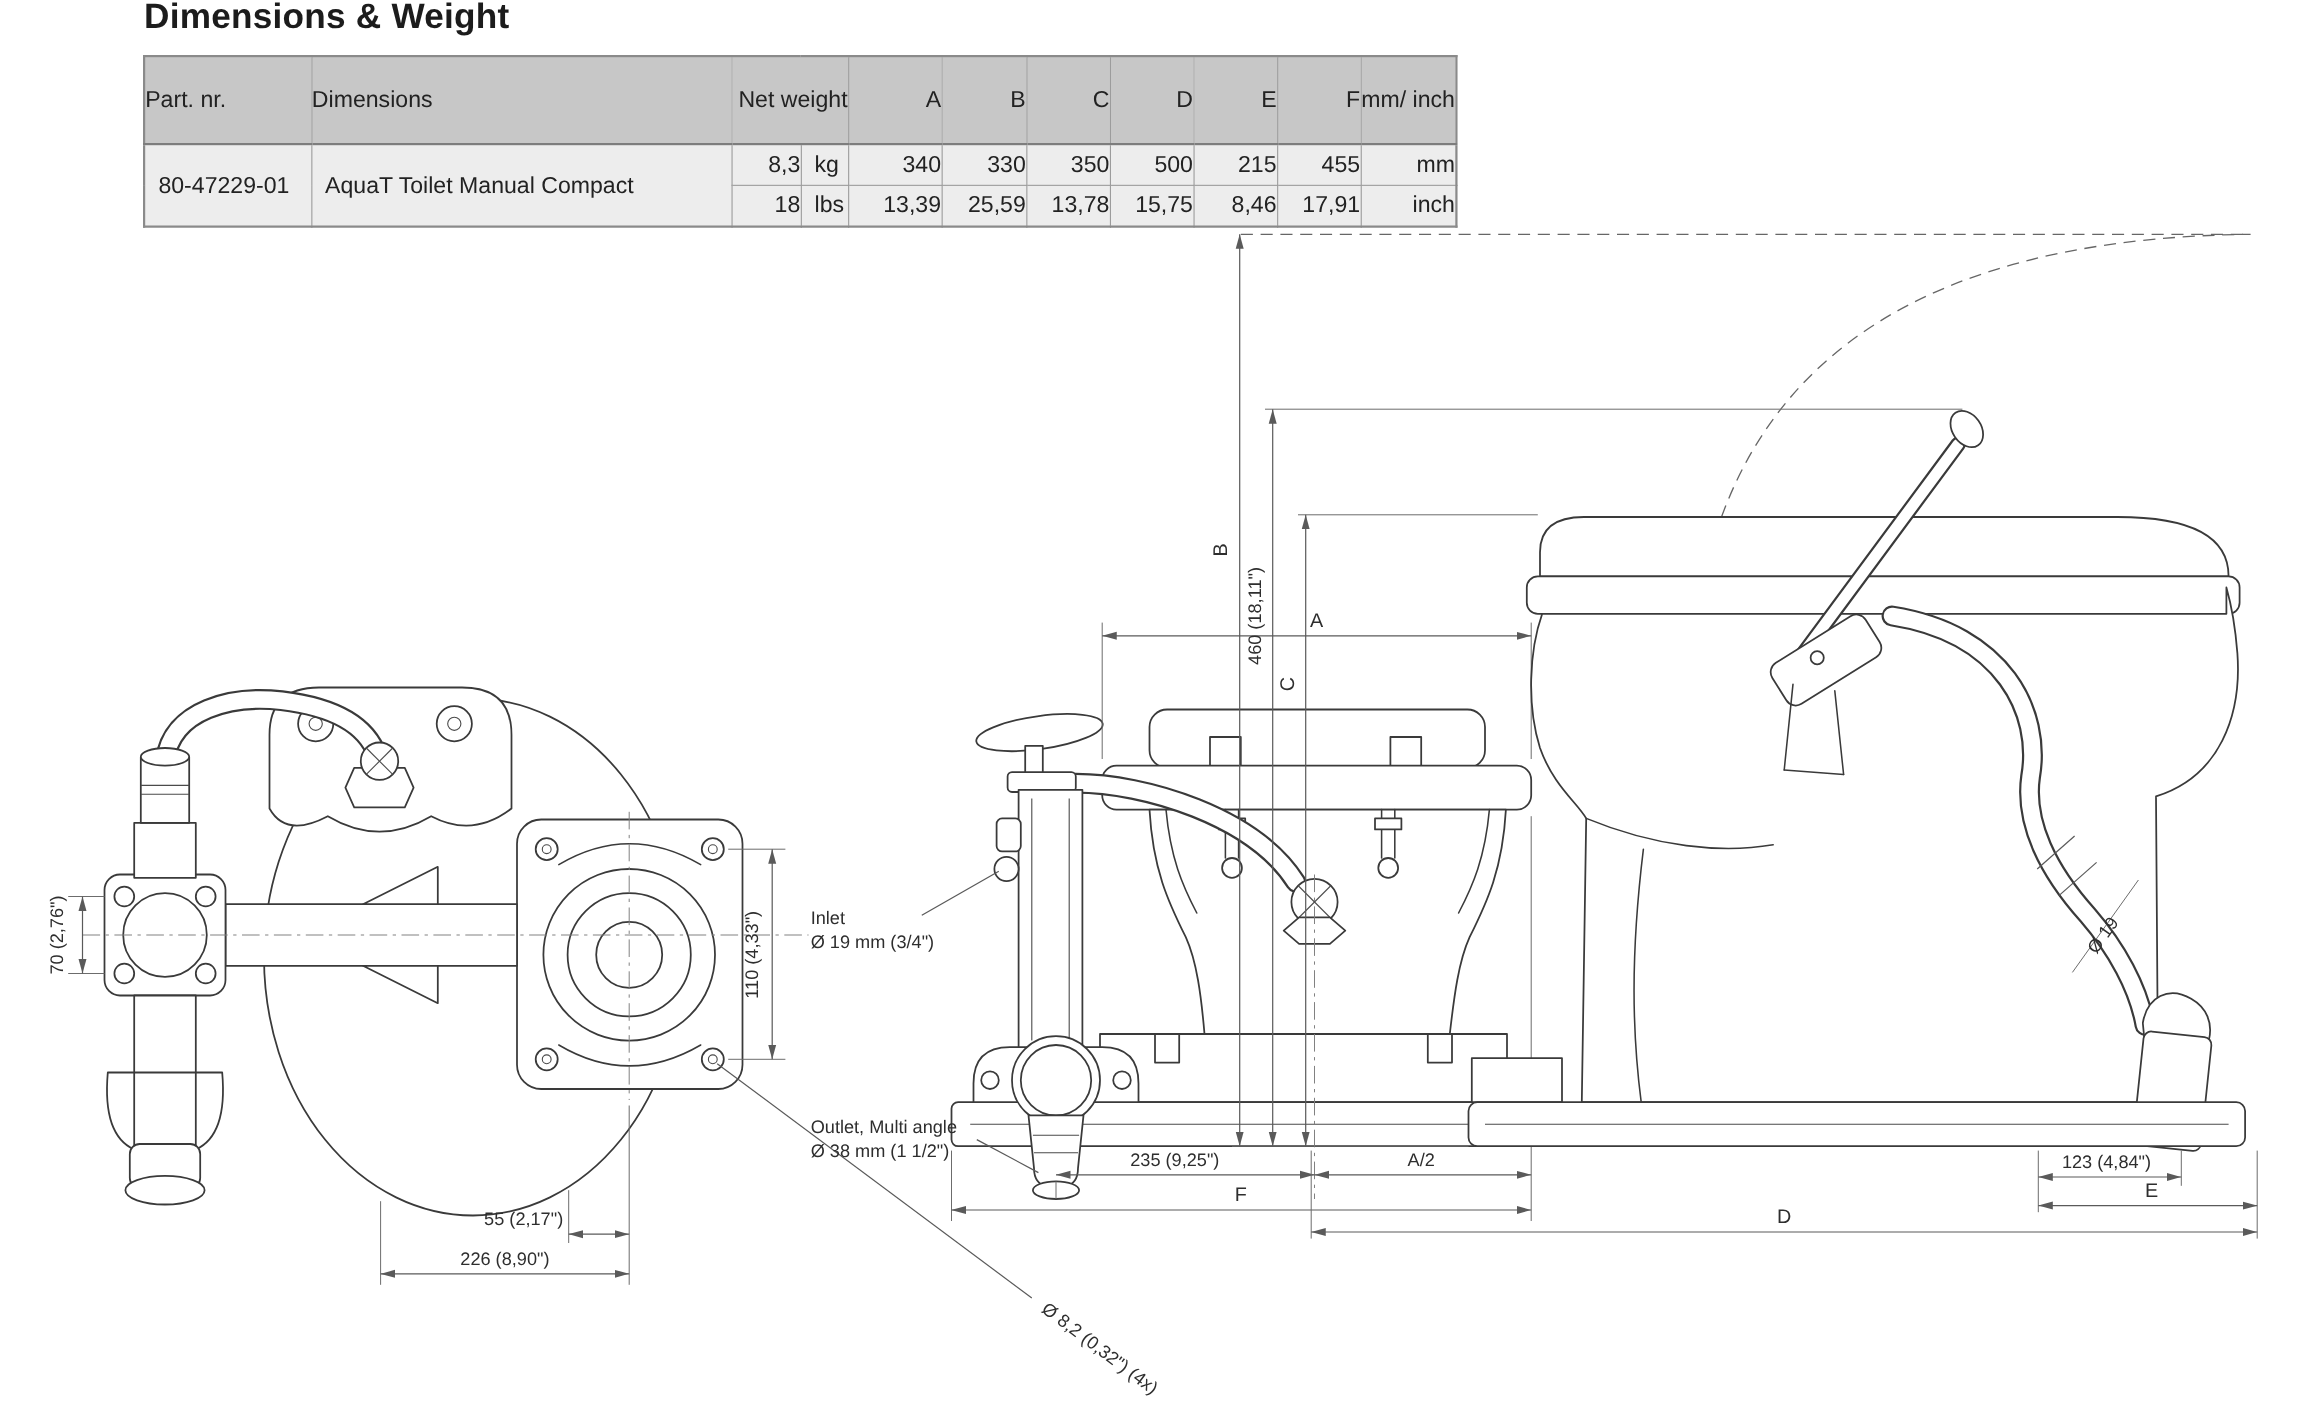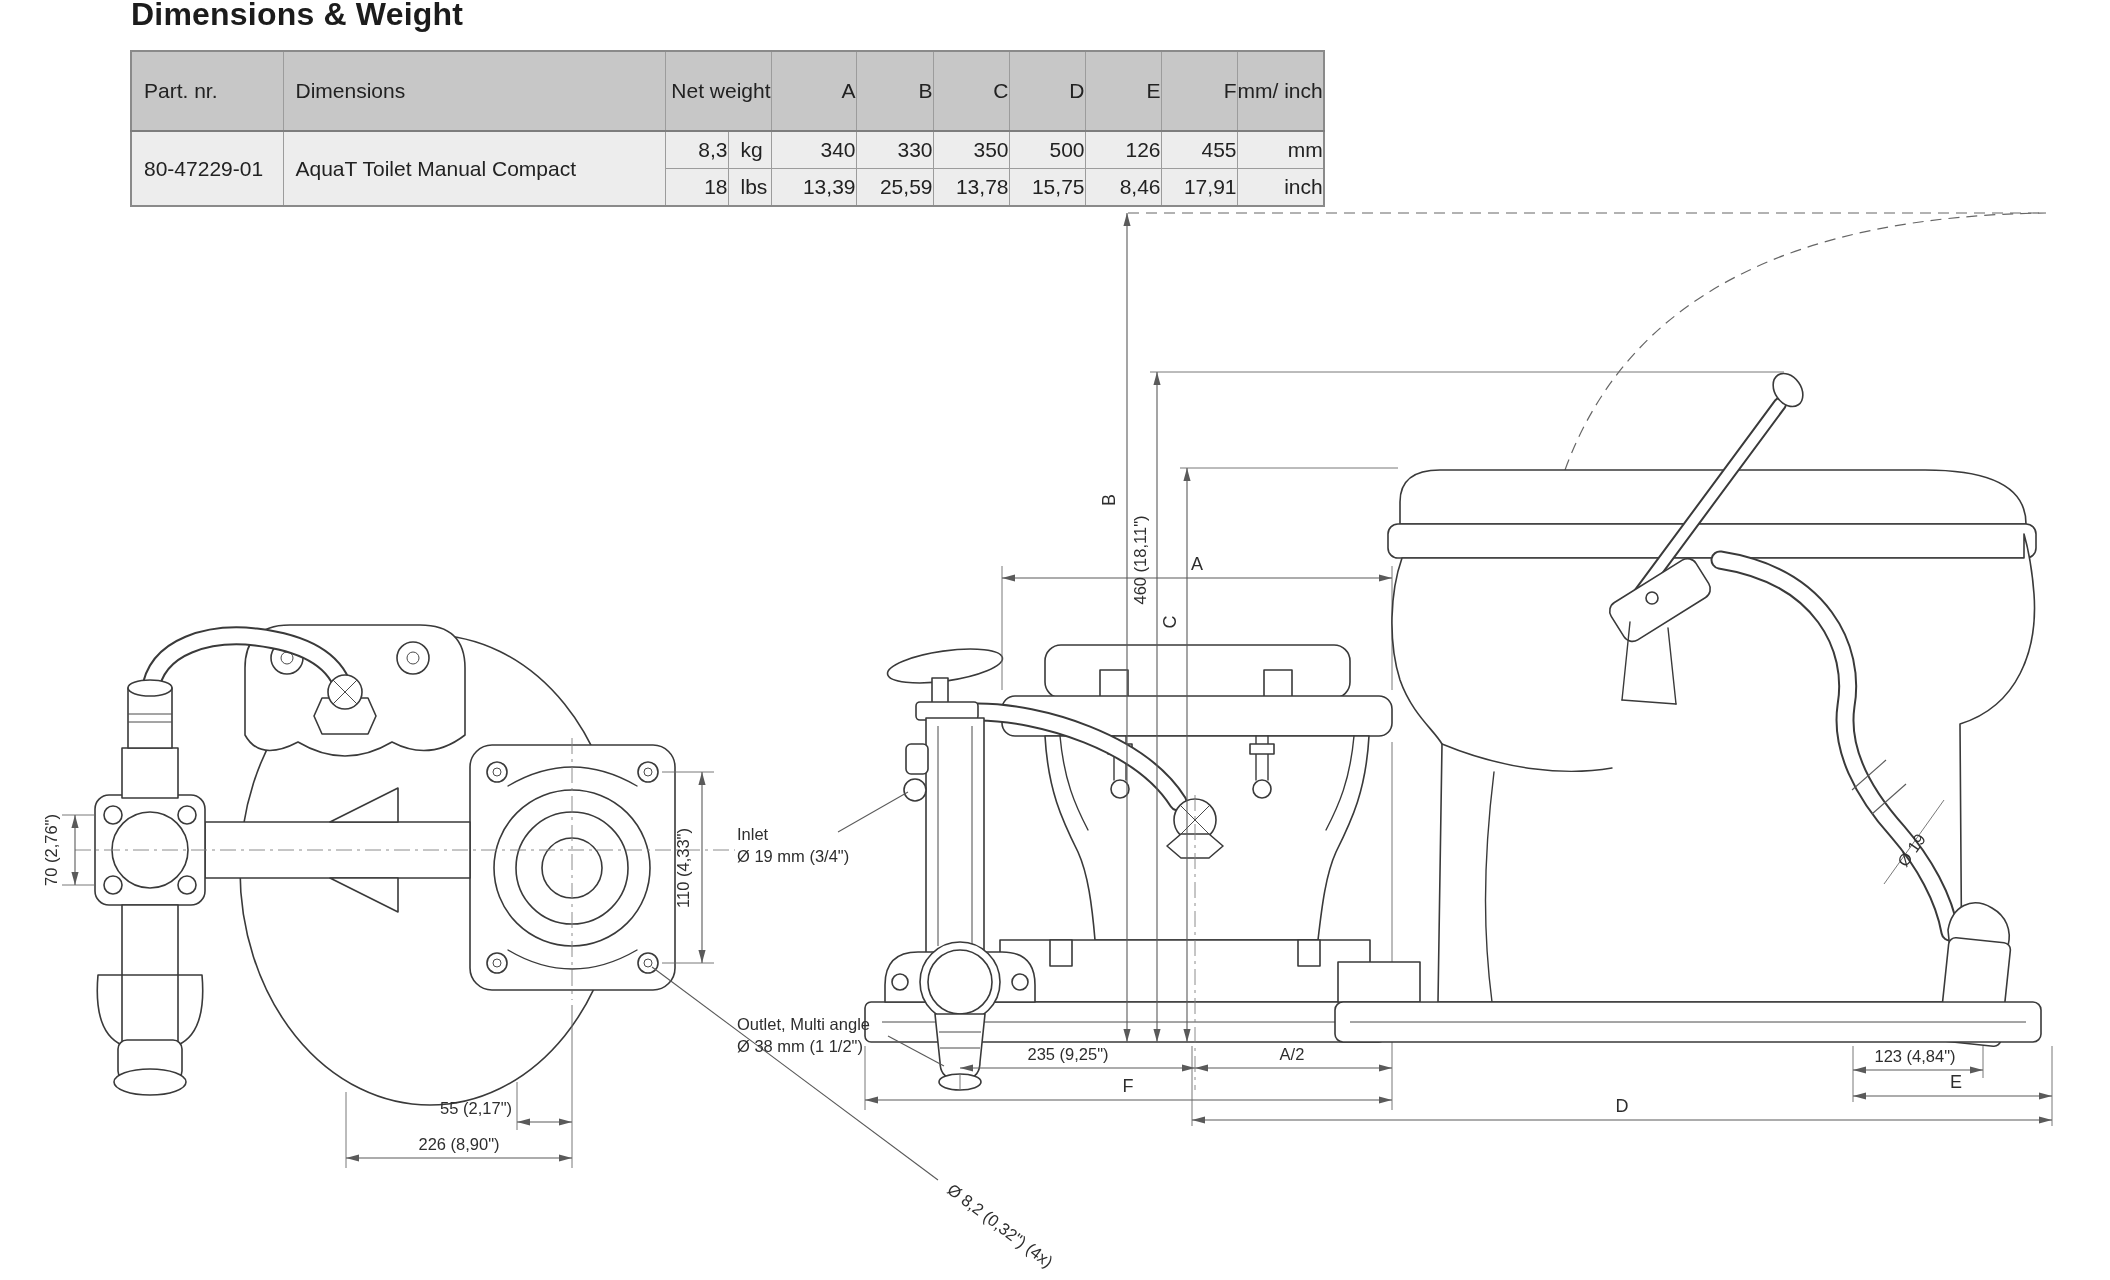"Part. nr." table.dims thead th.lft { padding-left: 12px -> none }
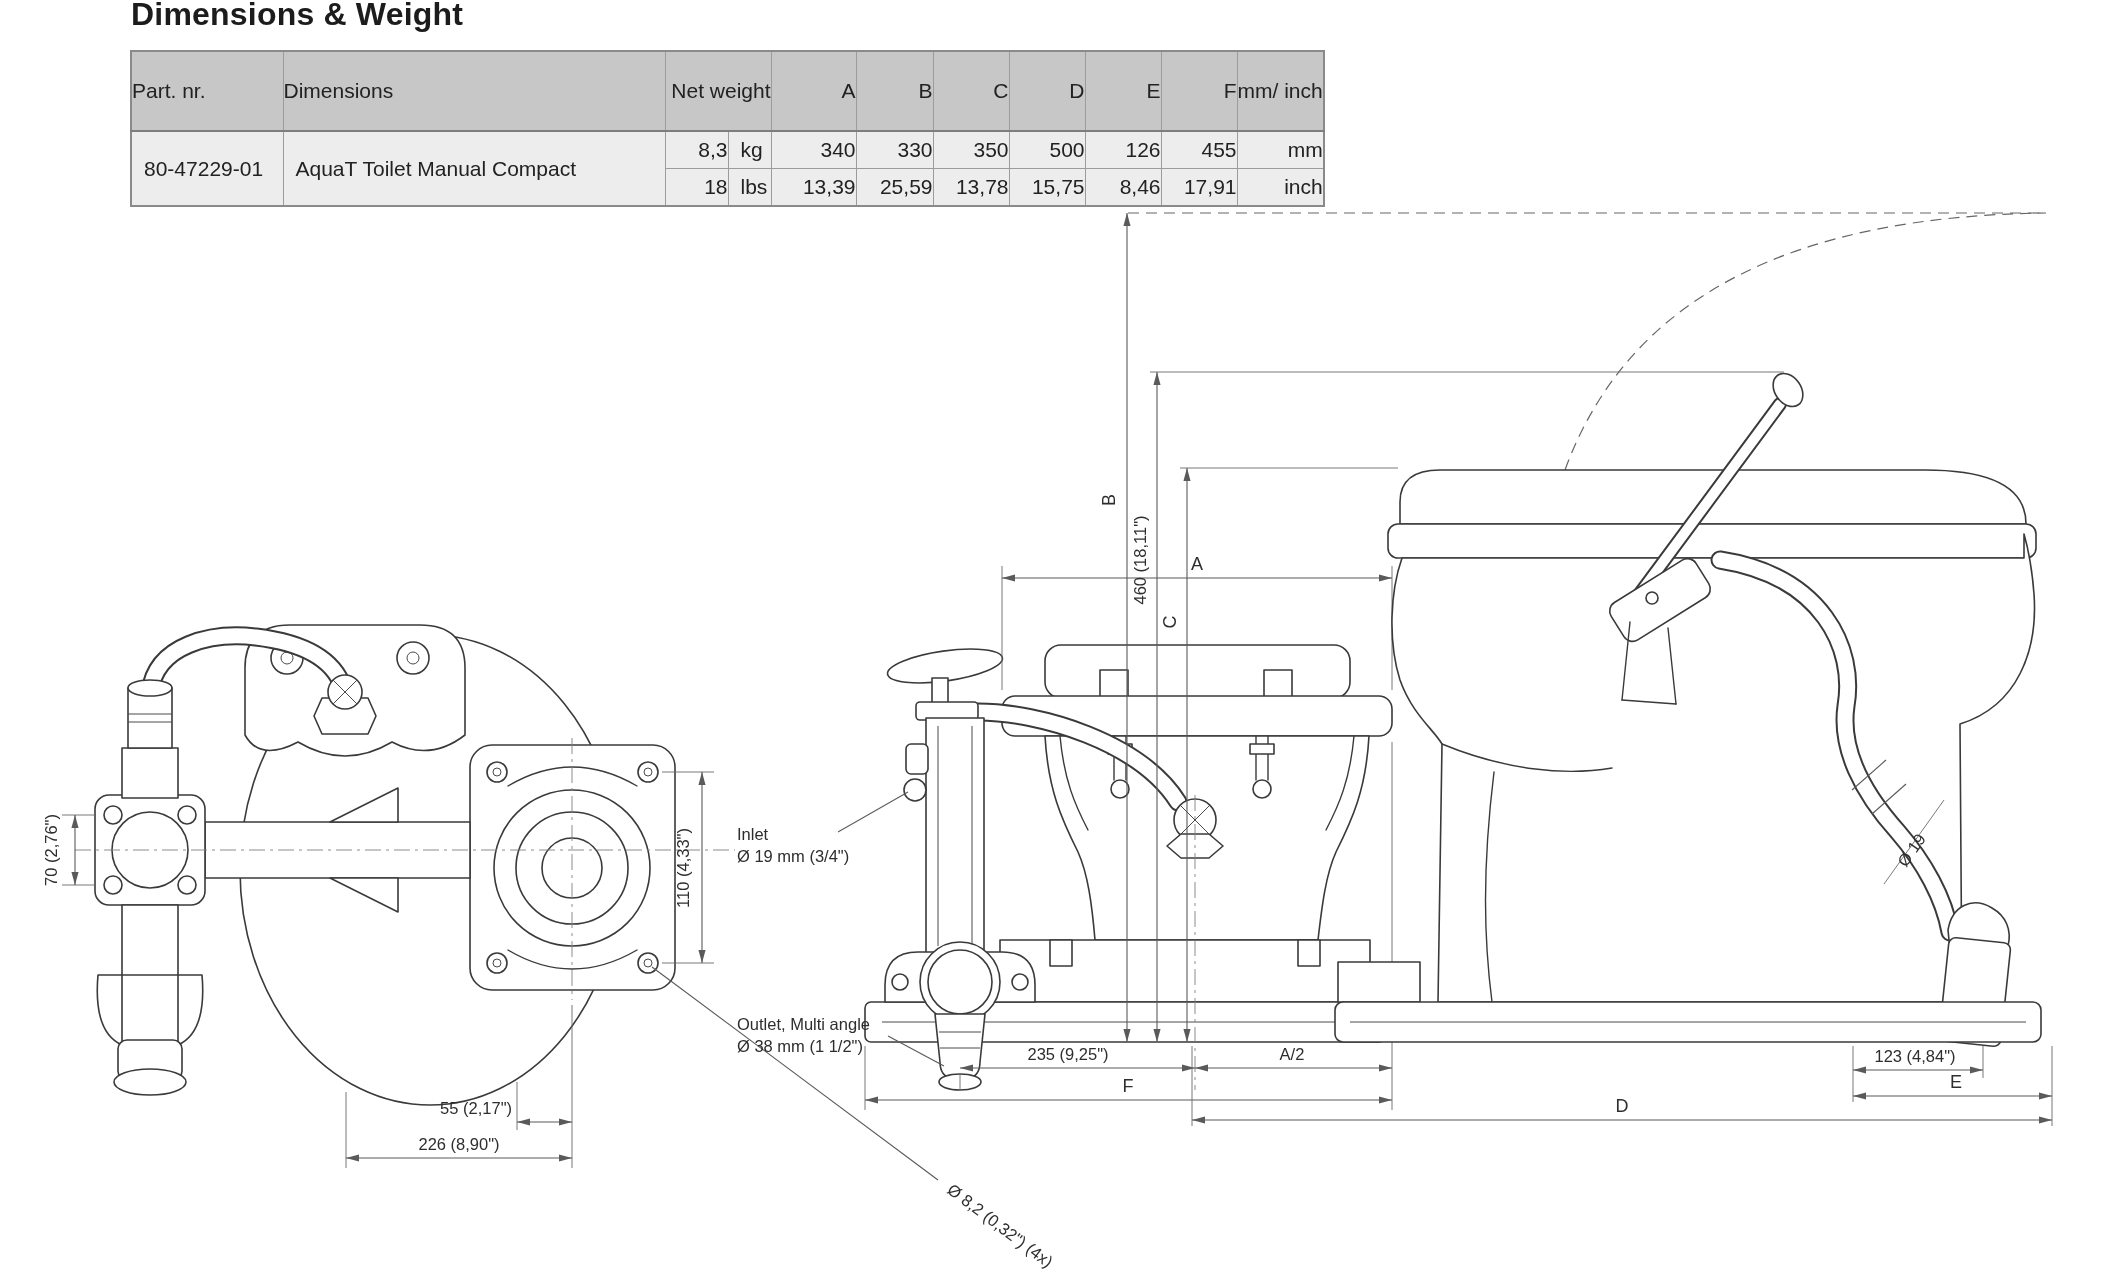"126" td { text: 126 -> 215 }
